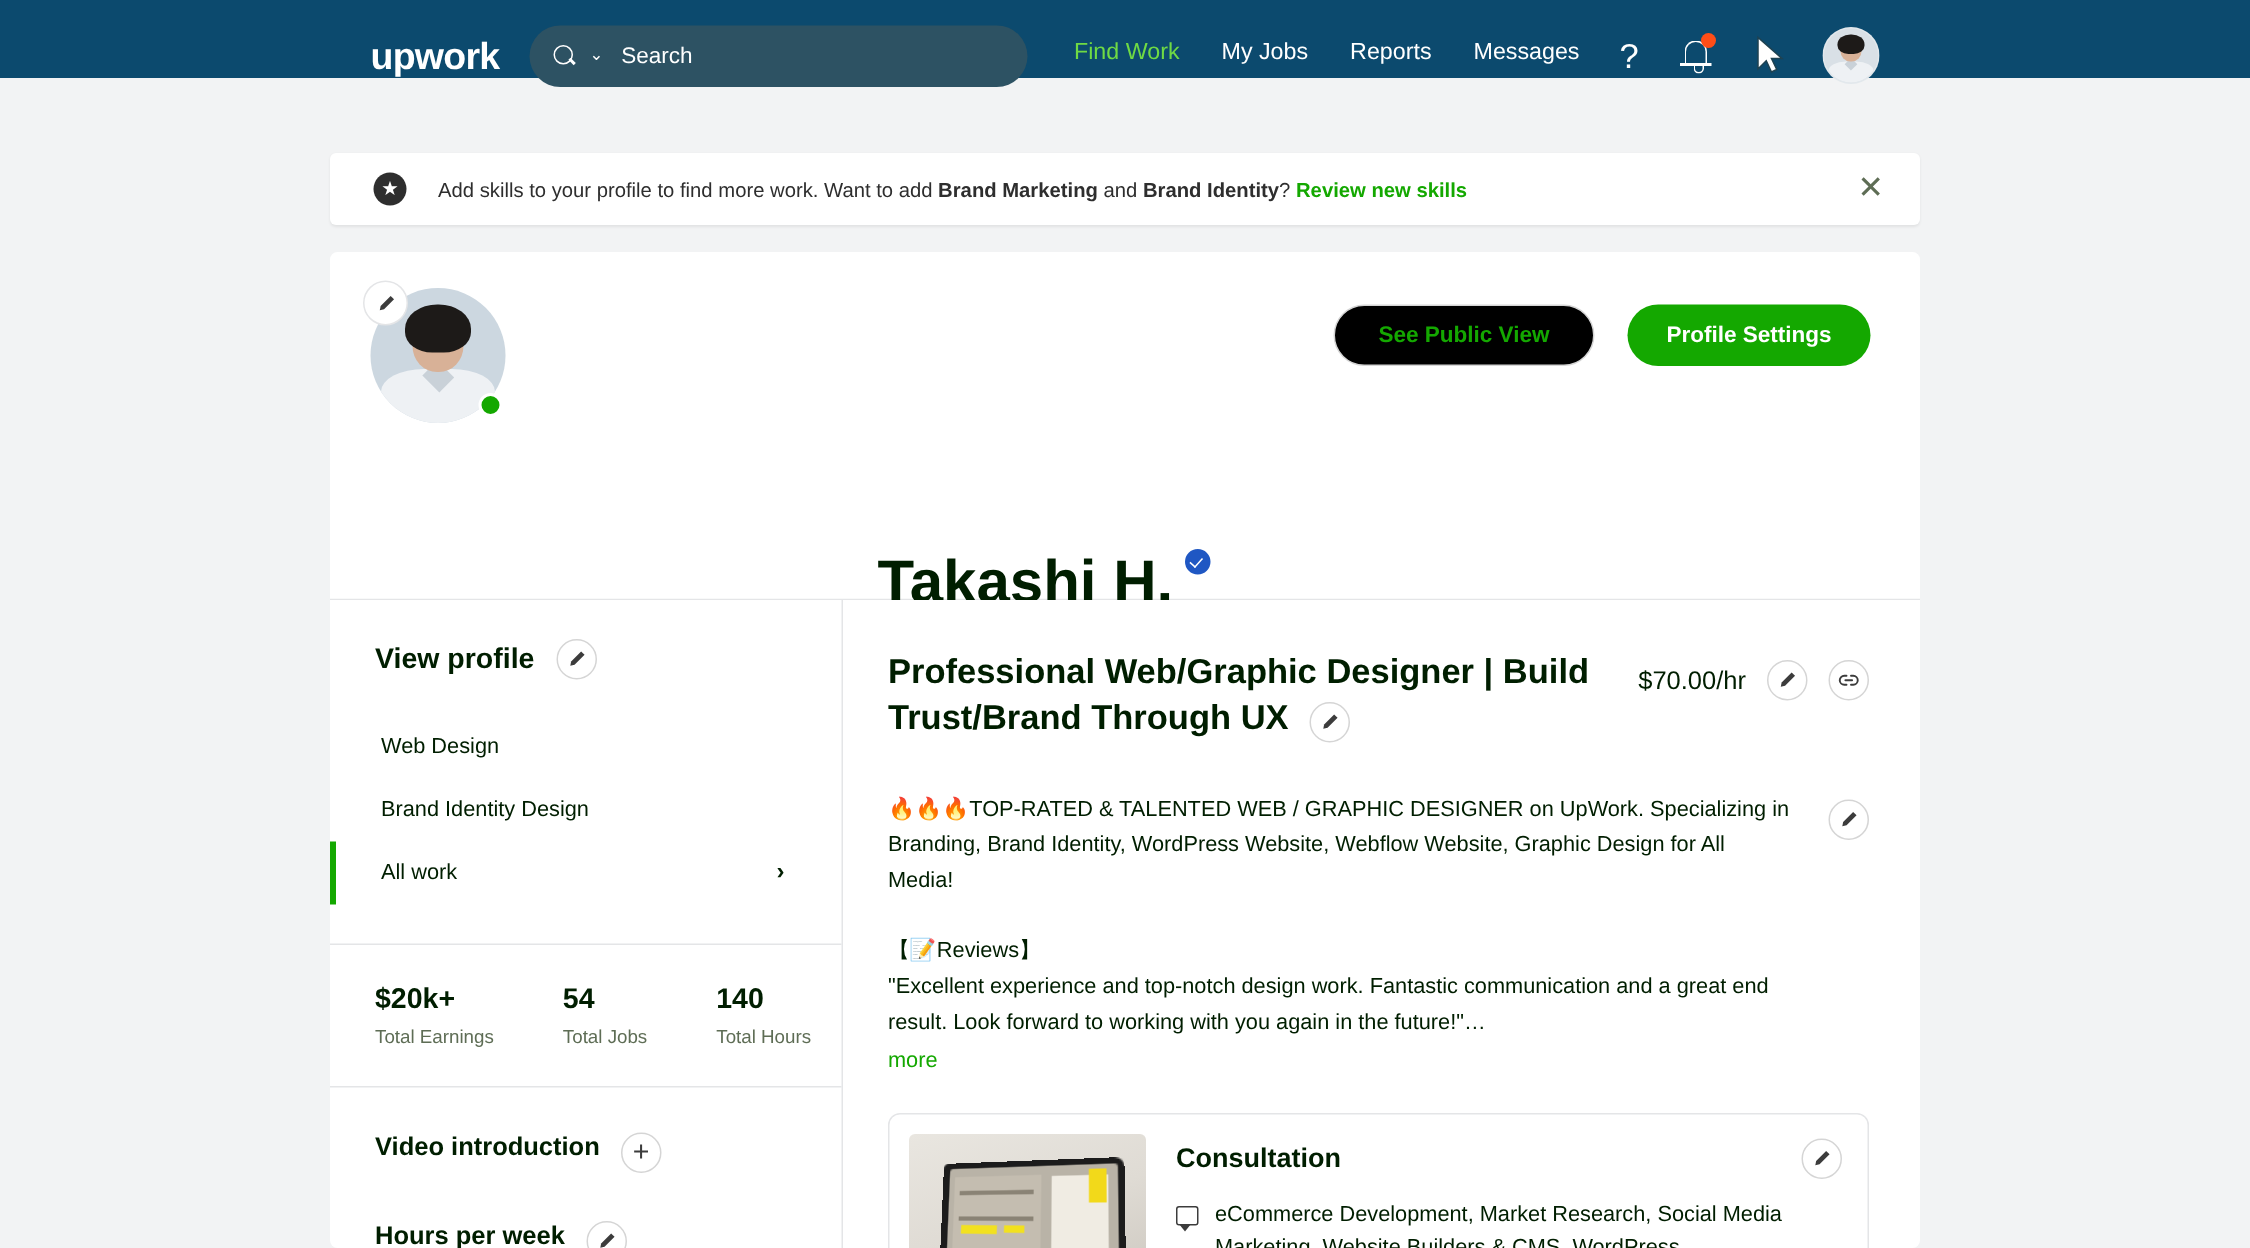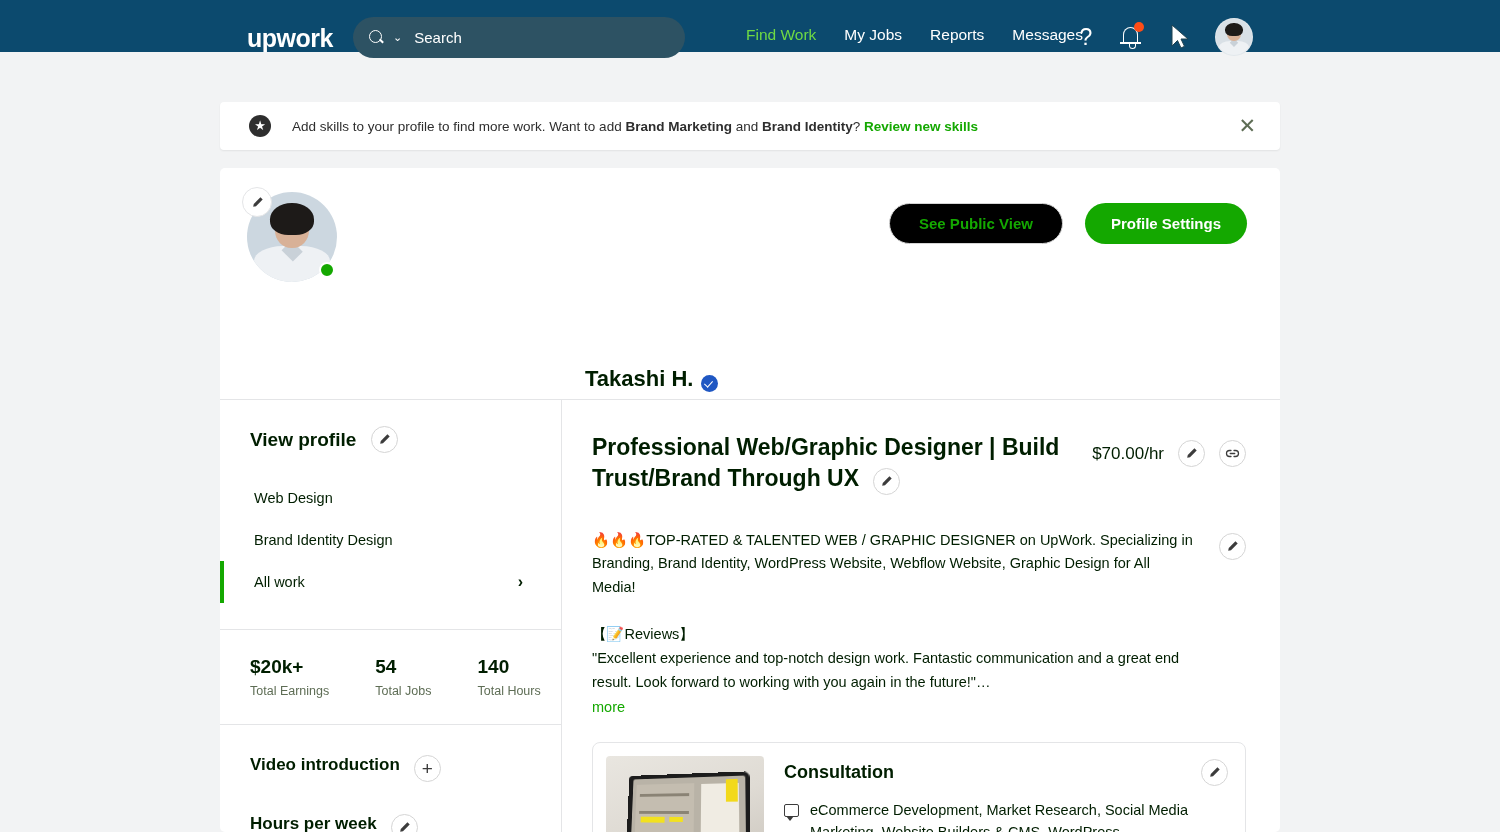"Find Work" .nav-links { margin-left: 30px -> none }
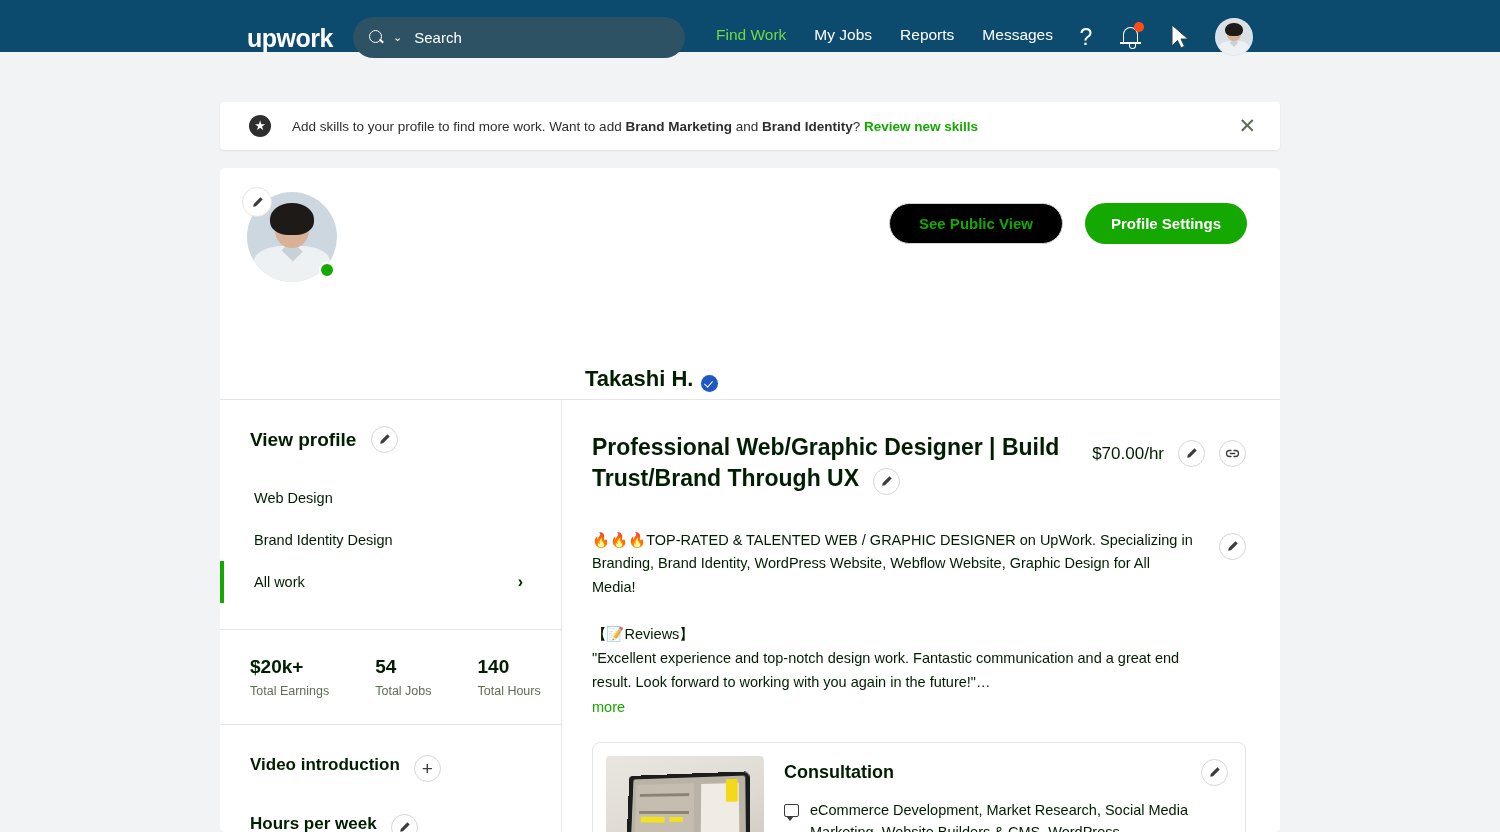"Takashi H." .prof-name { align-items: flex-end -> flex-start; font-size: 22px -> 40px }
